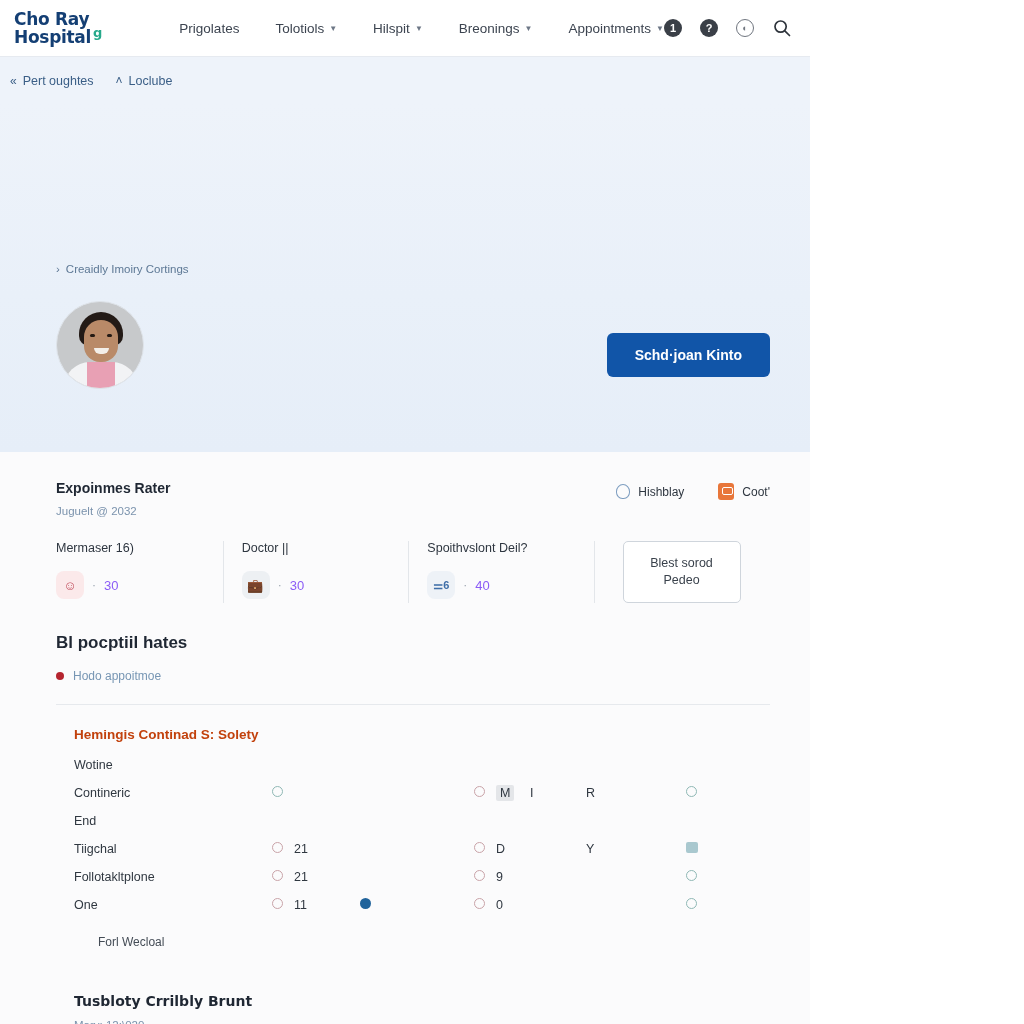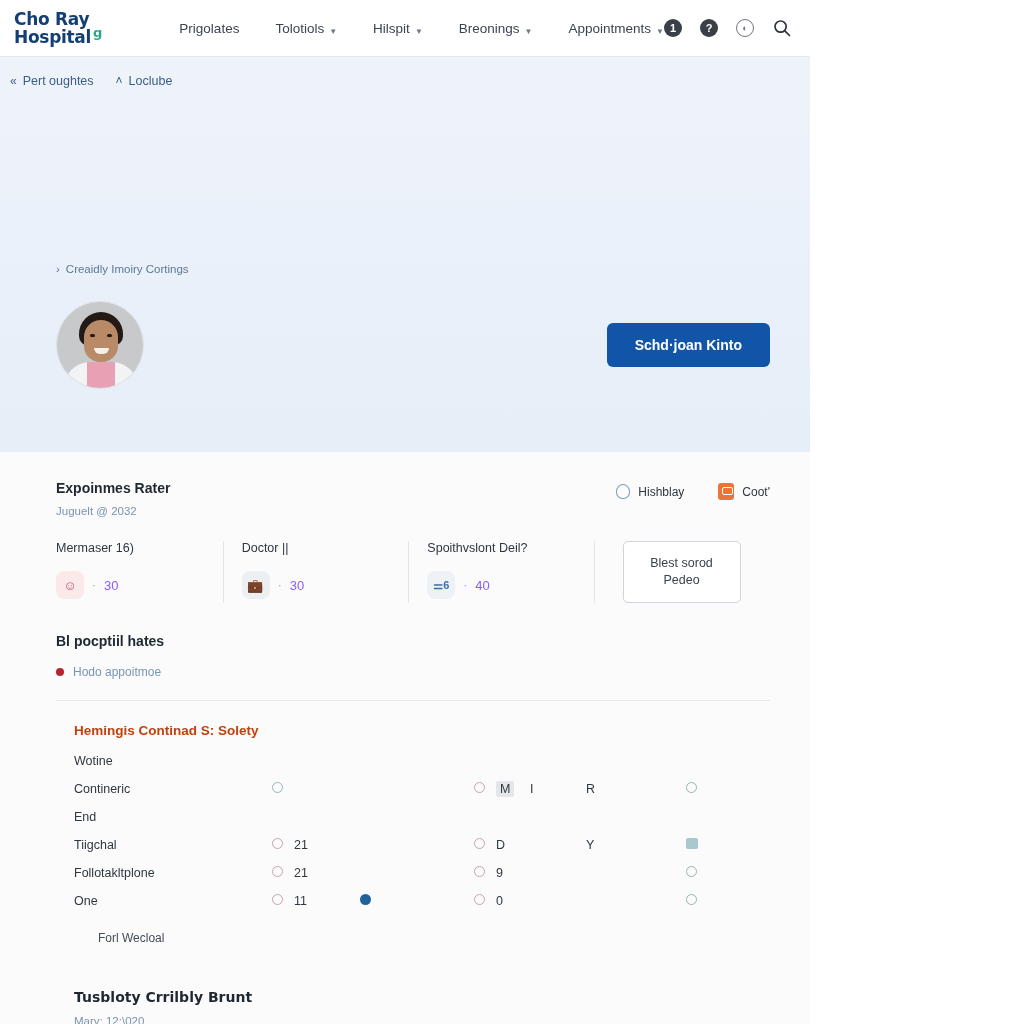"Prigolates" .nav-item { align-items: flex-end -> center }
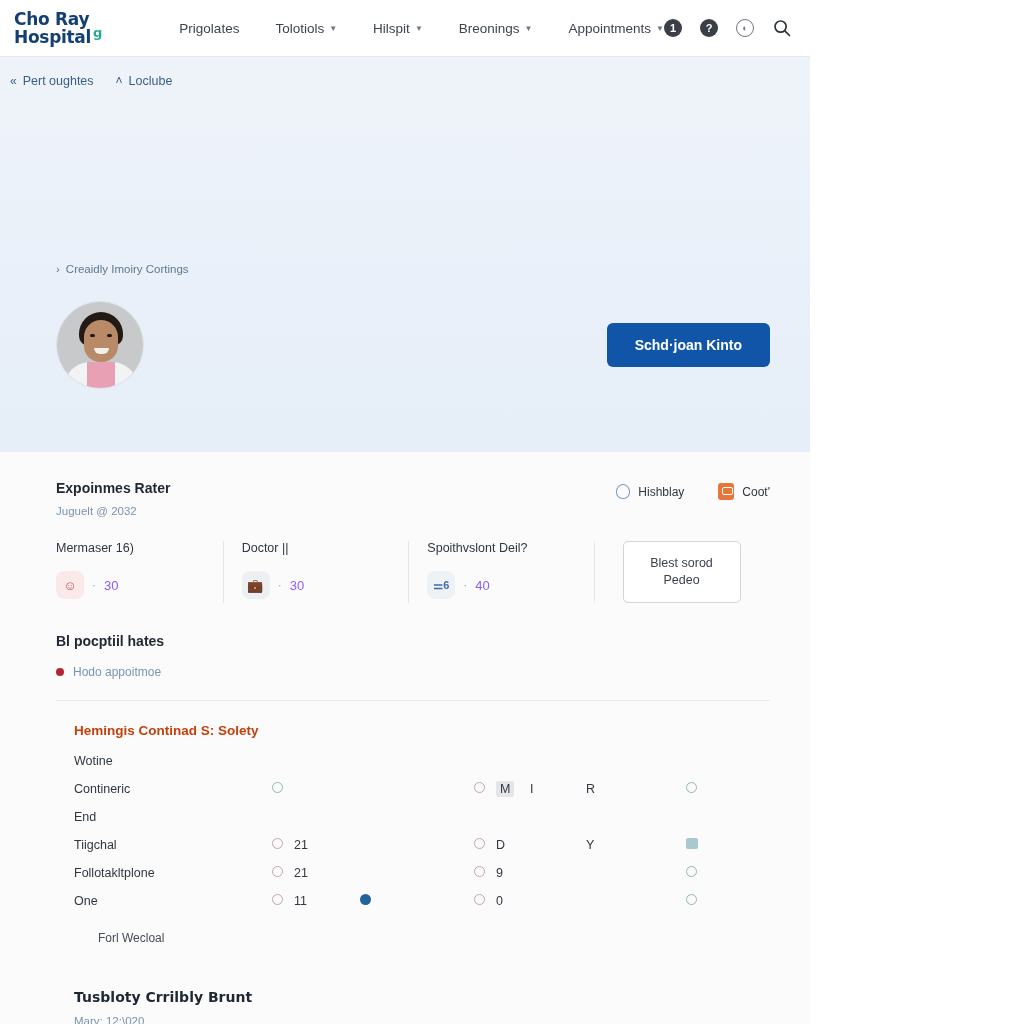"Schd·joan Kinto" .cta-btn { margin-top: 22px -> 32px }
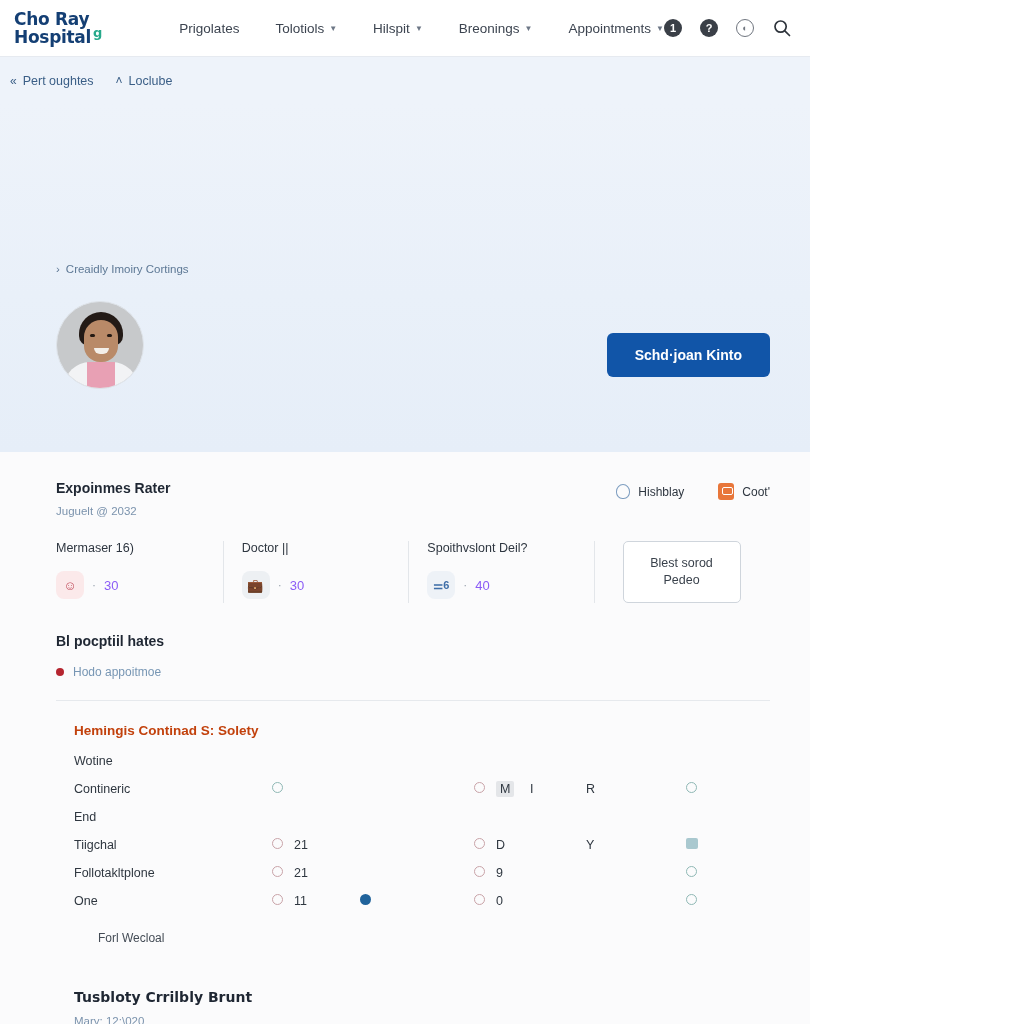"Bl pocptiil hates" .list-title { font-size: 14px -> 17px }
